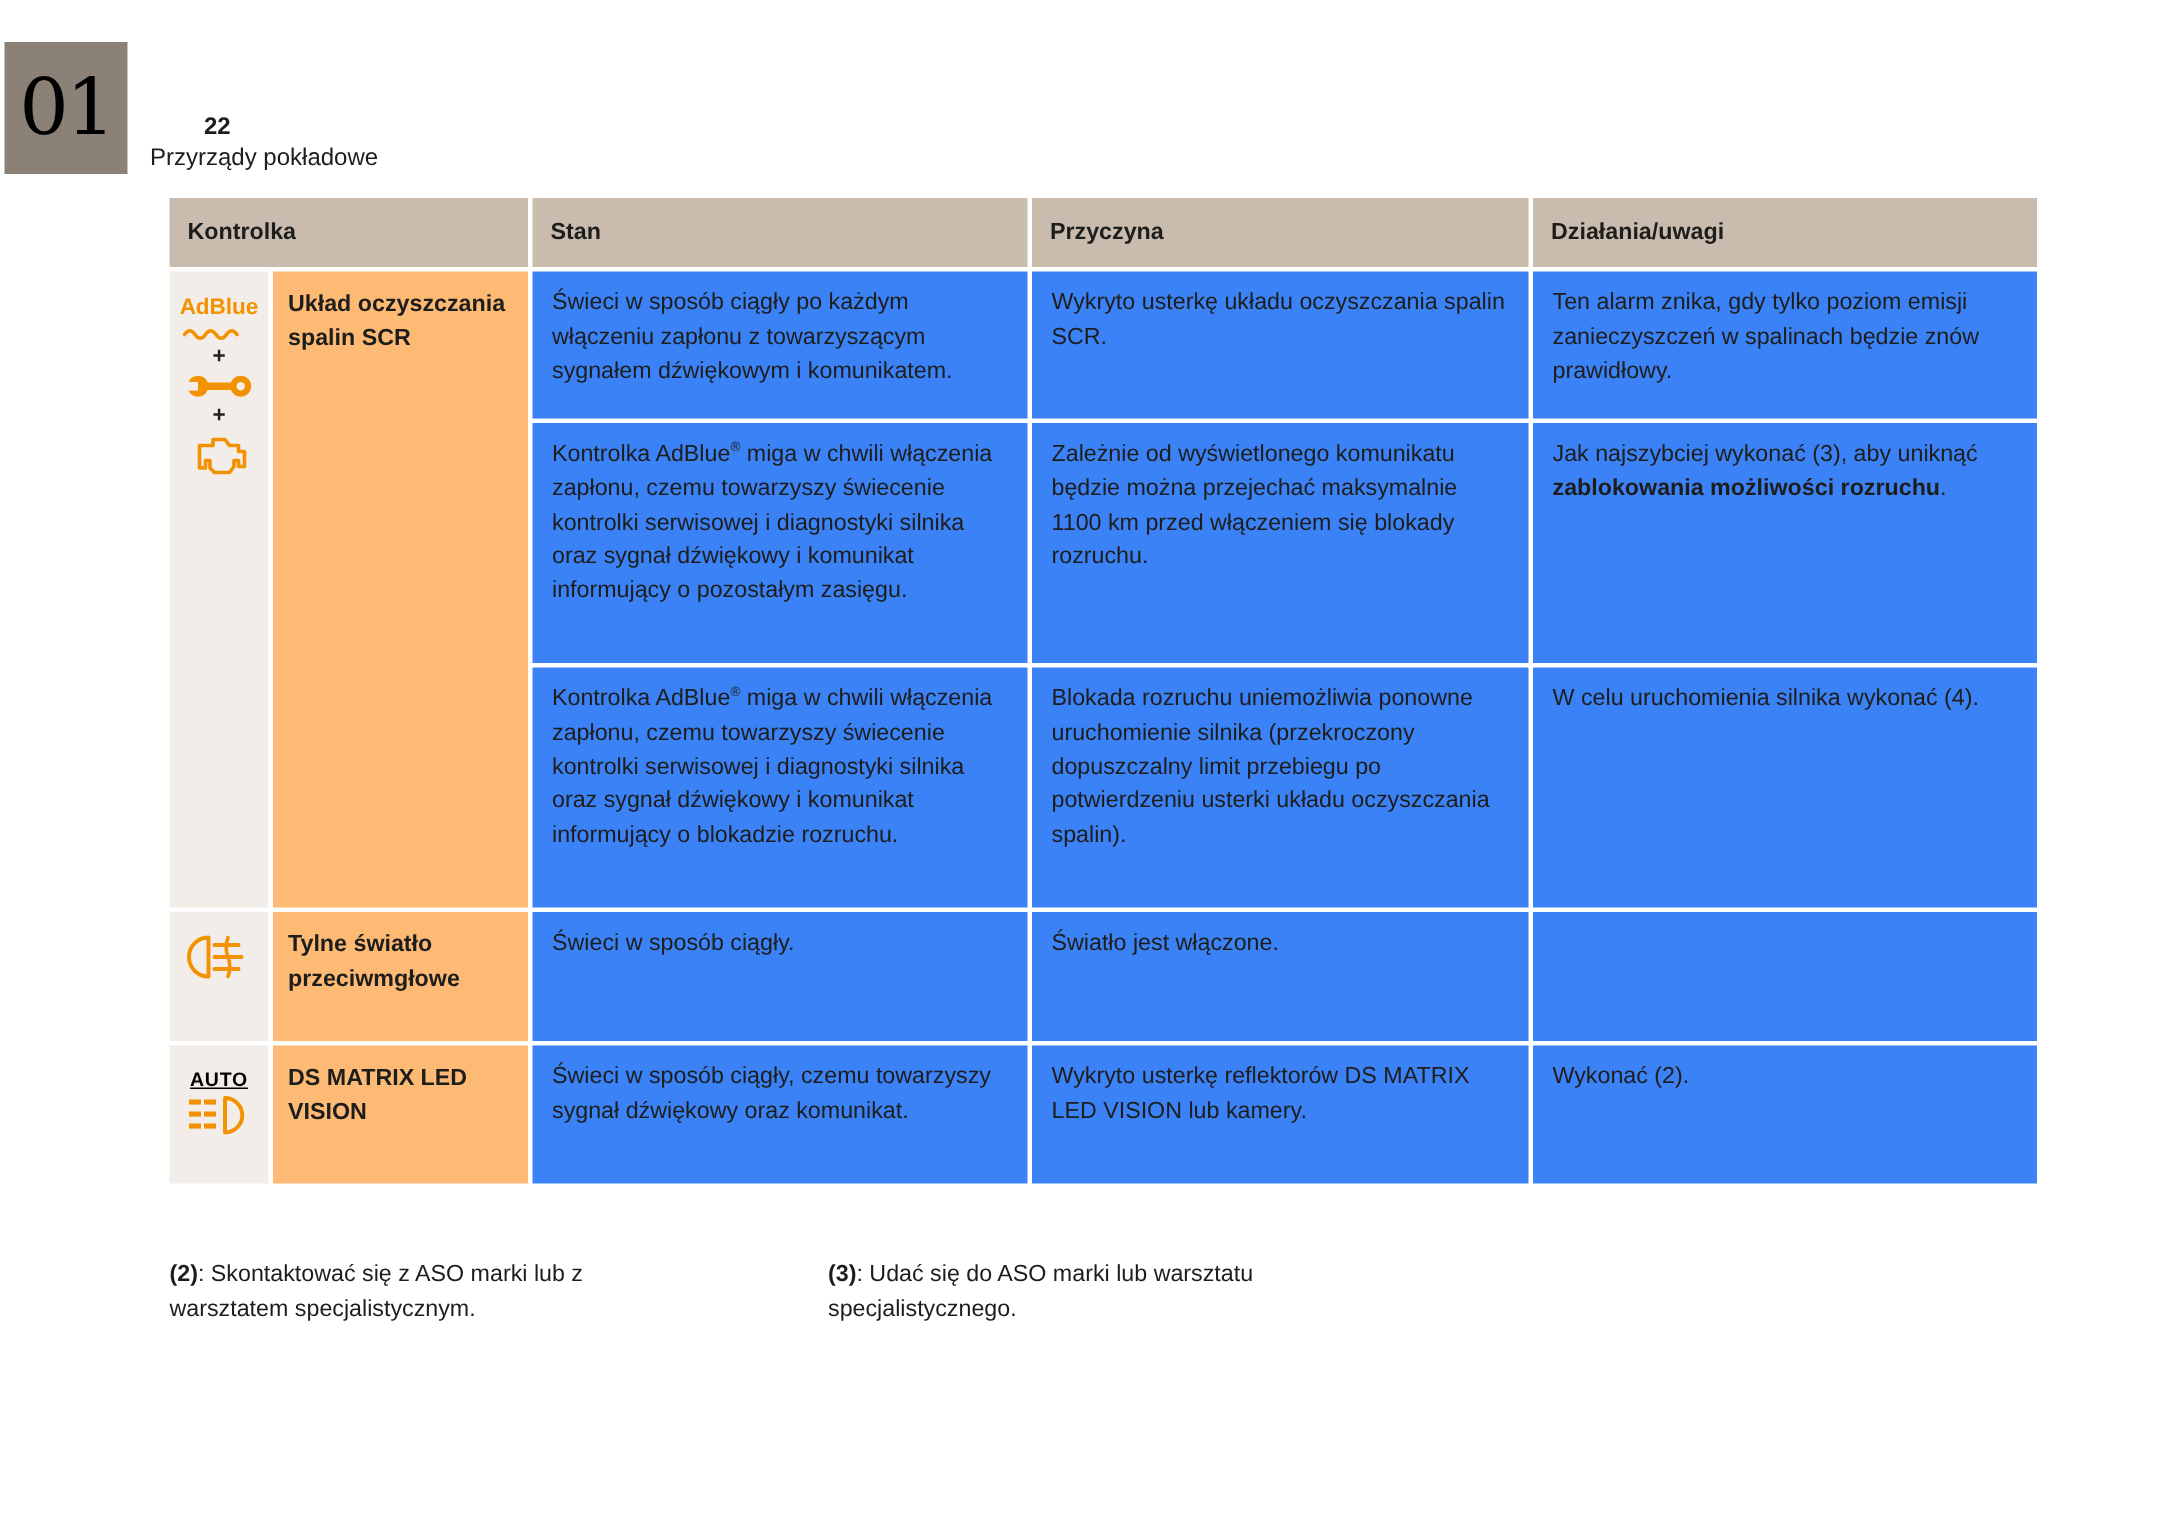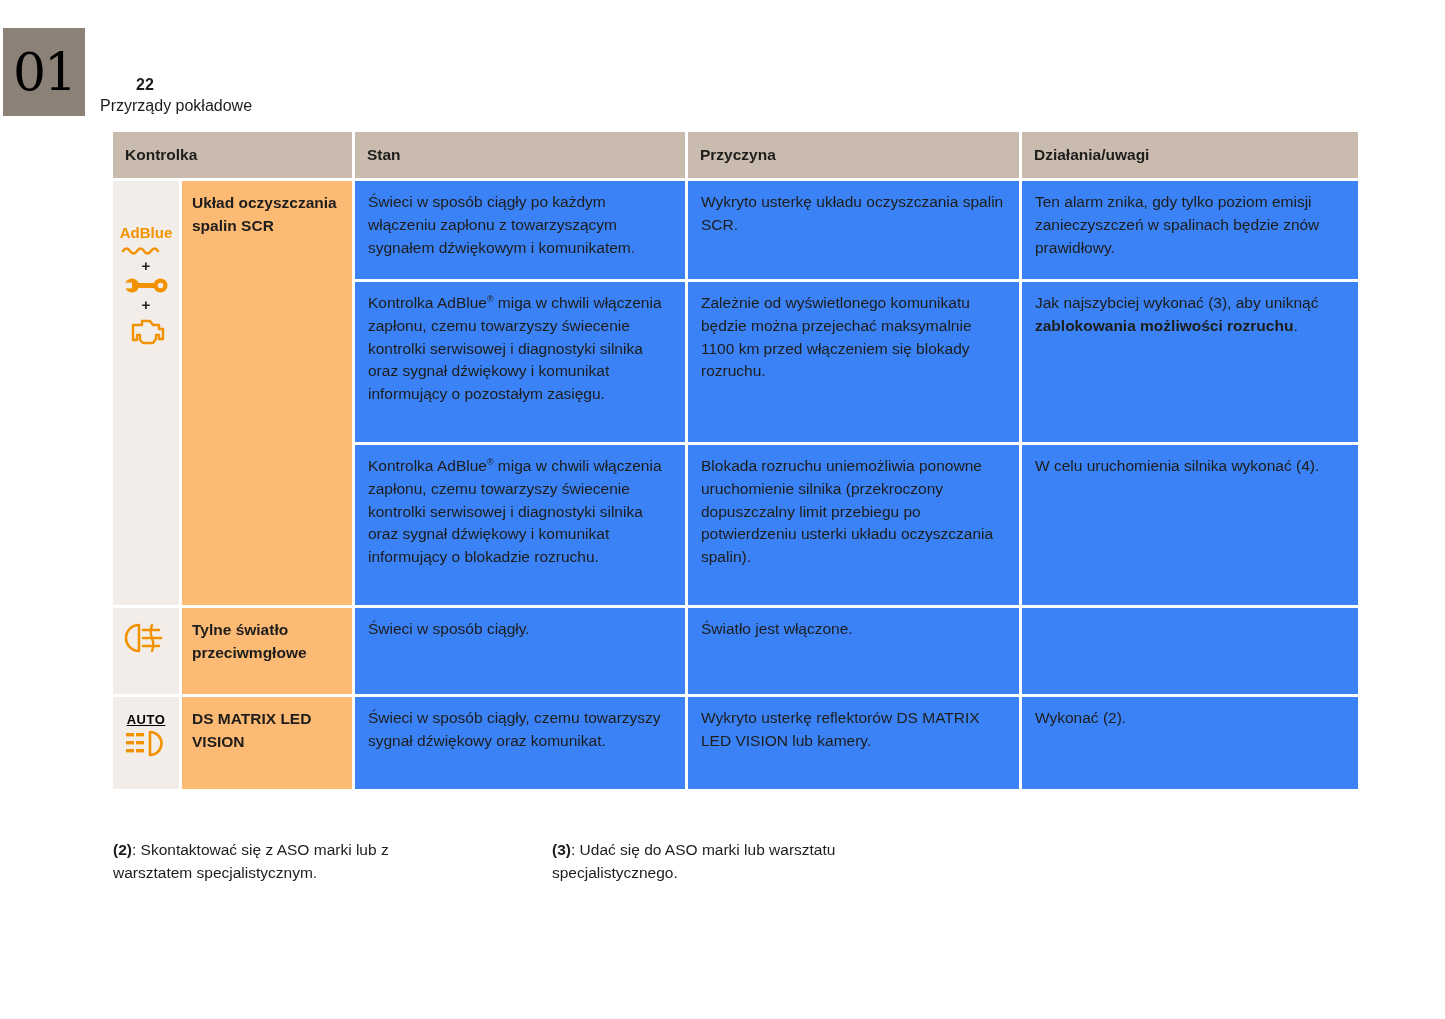"AdBlue" div { margin-top: 28px -> none }
